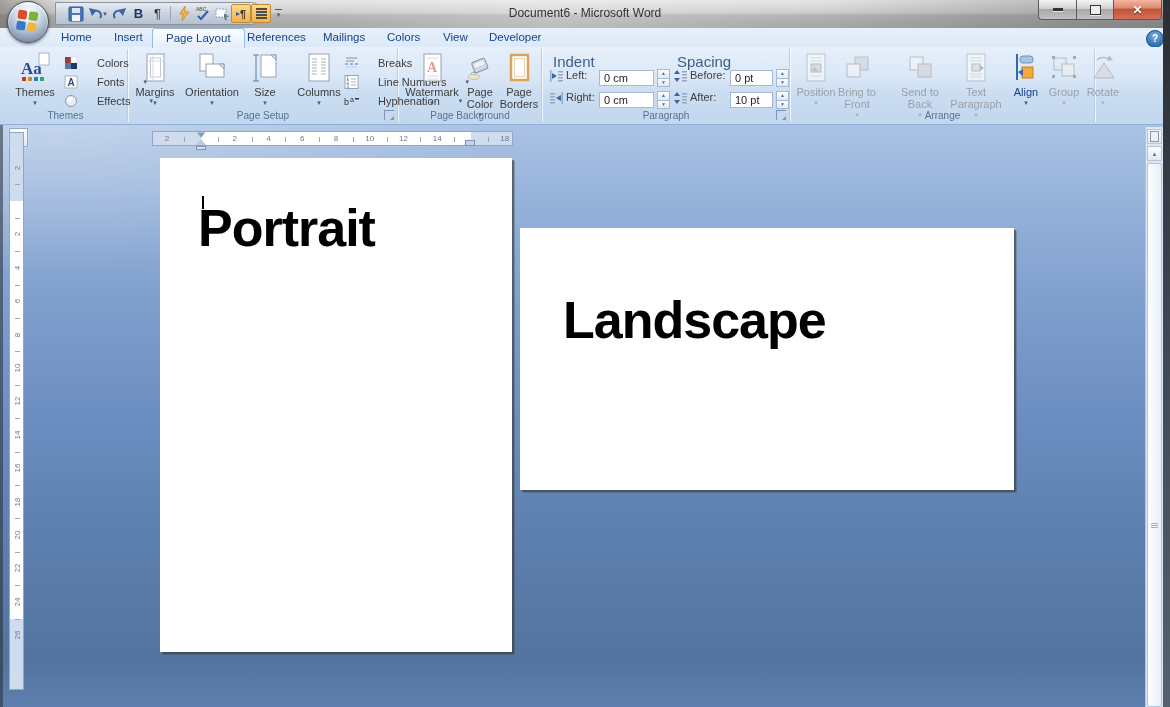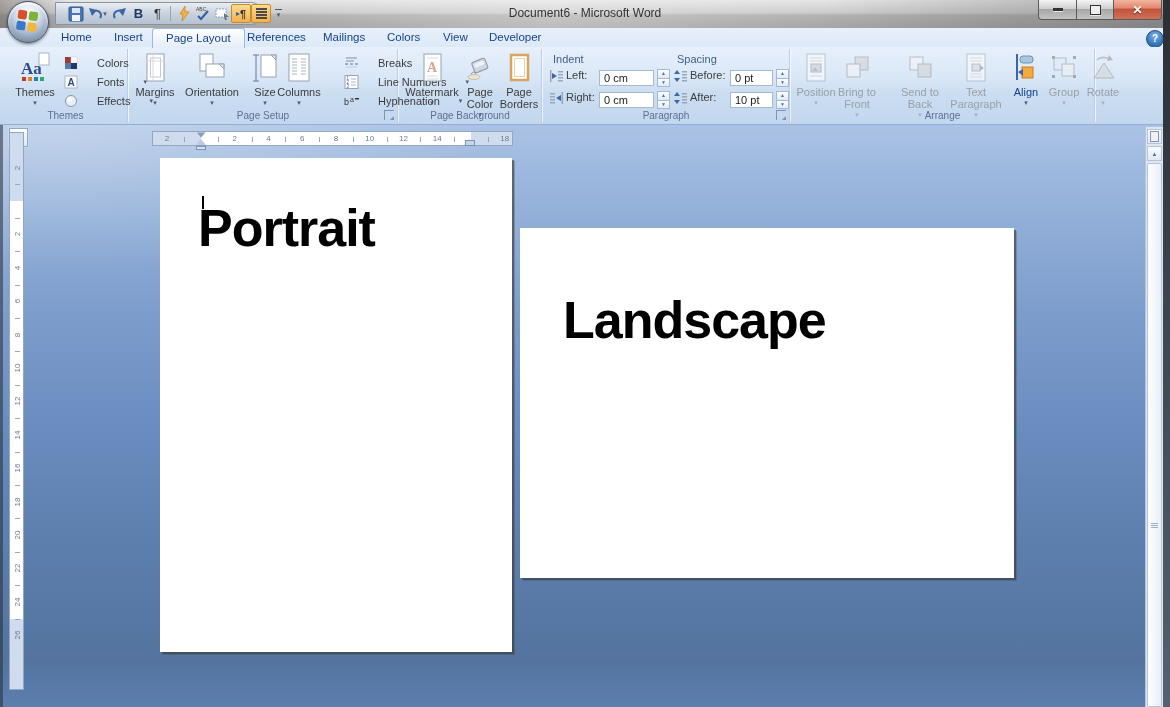"Indent" .pheading { font-size: 11px -> 15px }
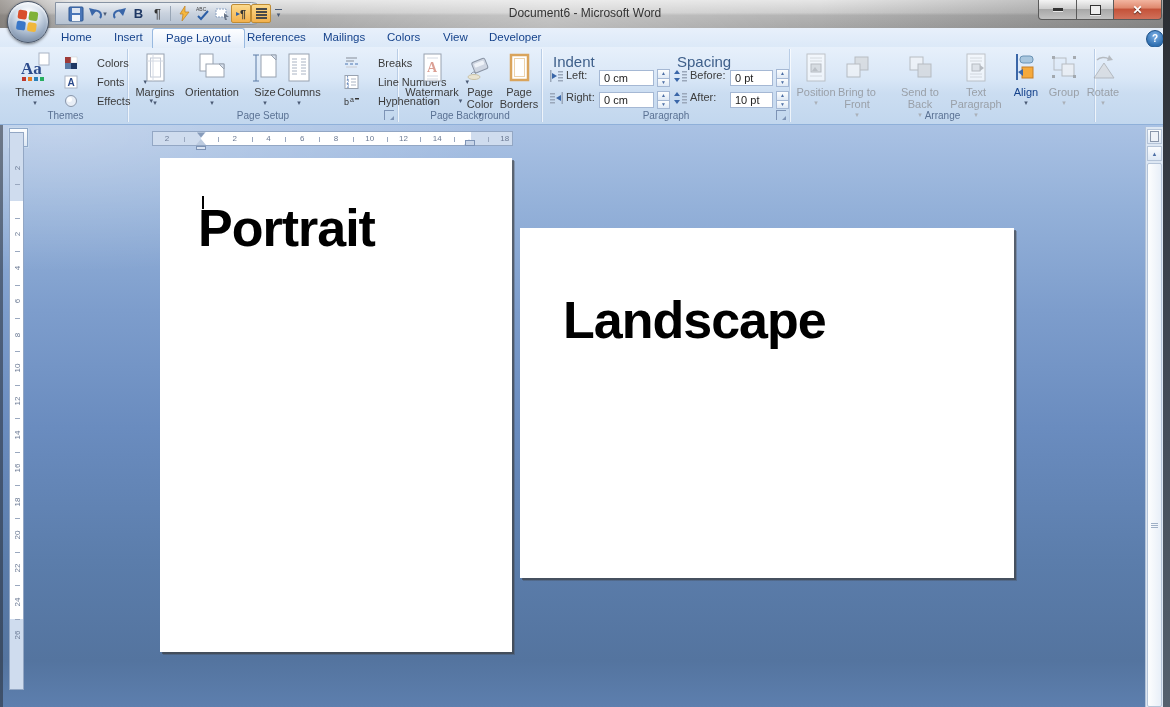"Columns" div.bigbtn { left: 144px -> 164px }
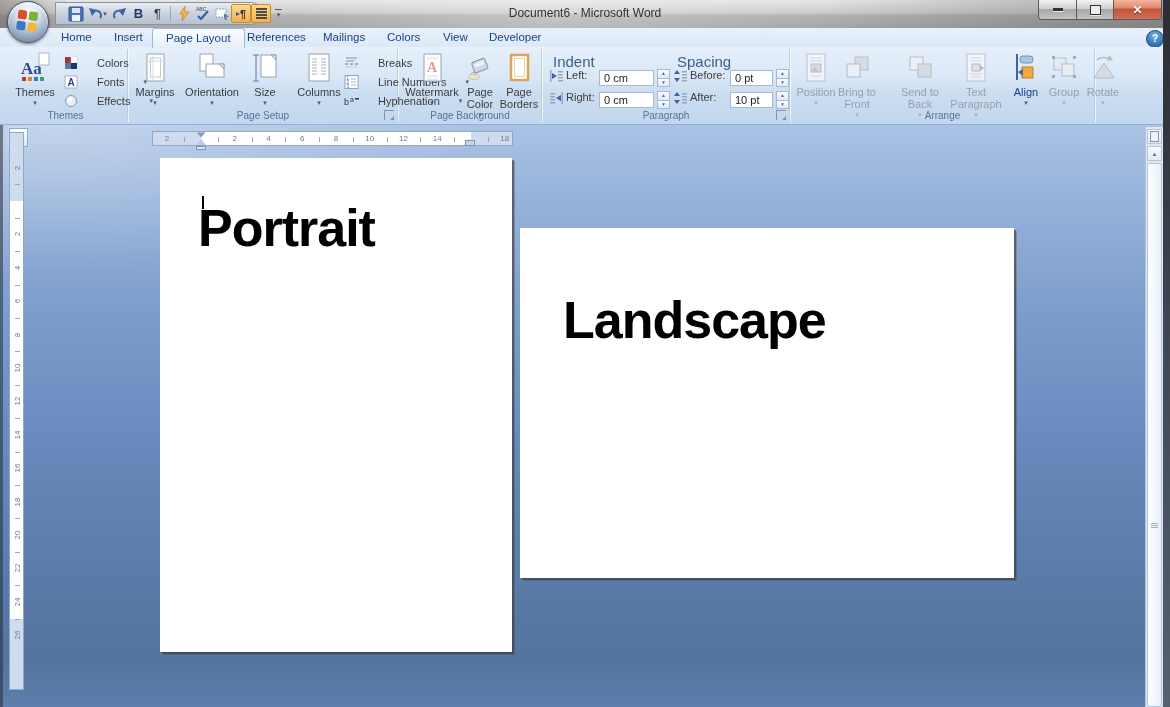"Landscape" div.page { height: 350px -> 262px }
